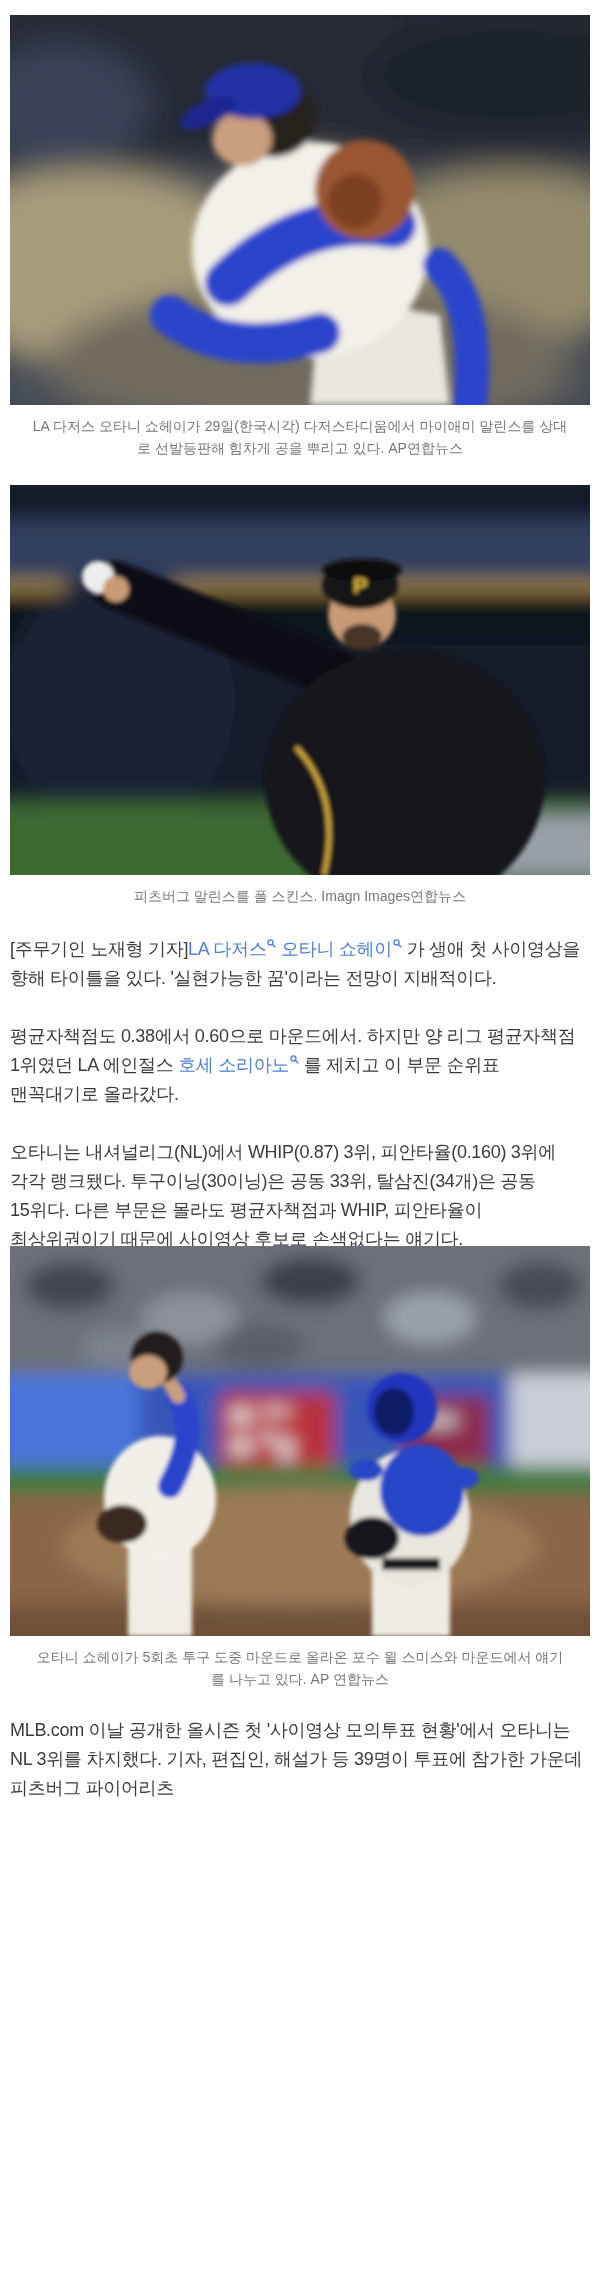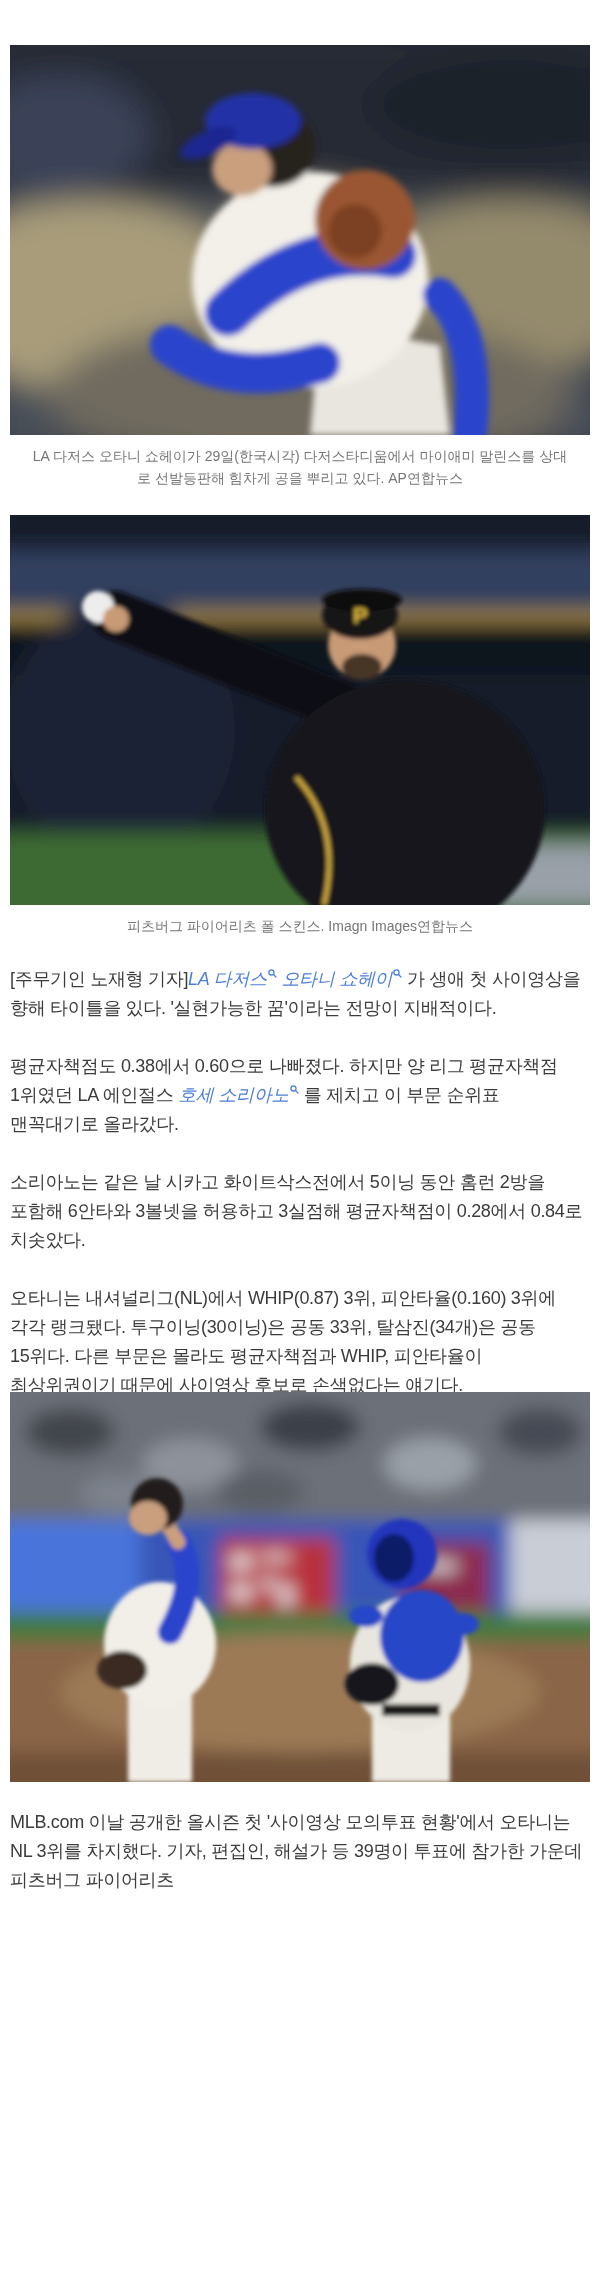"LA 다저스 오타니 쇼헤이가 29일(한국시각)" .page { margin-top: 30px -> none }
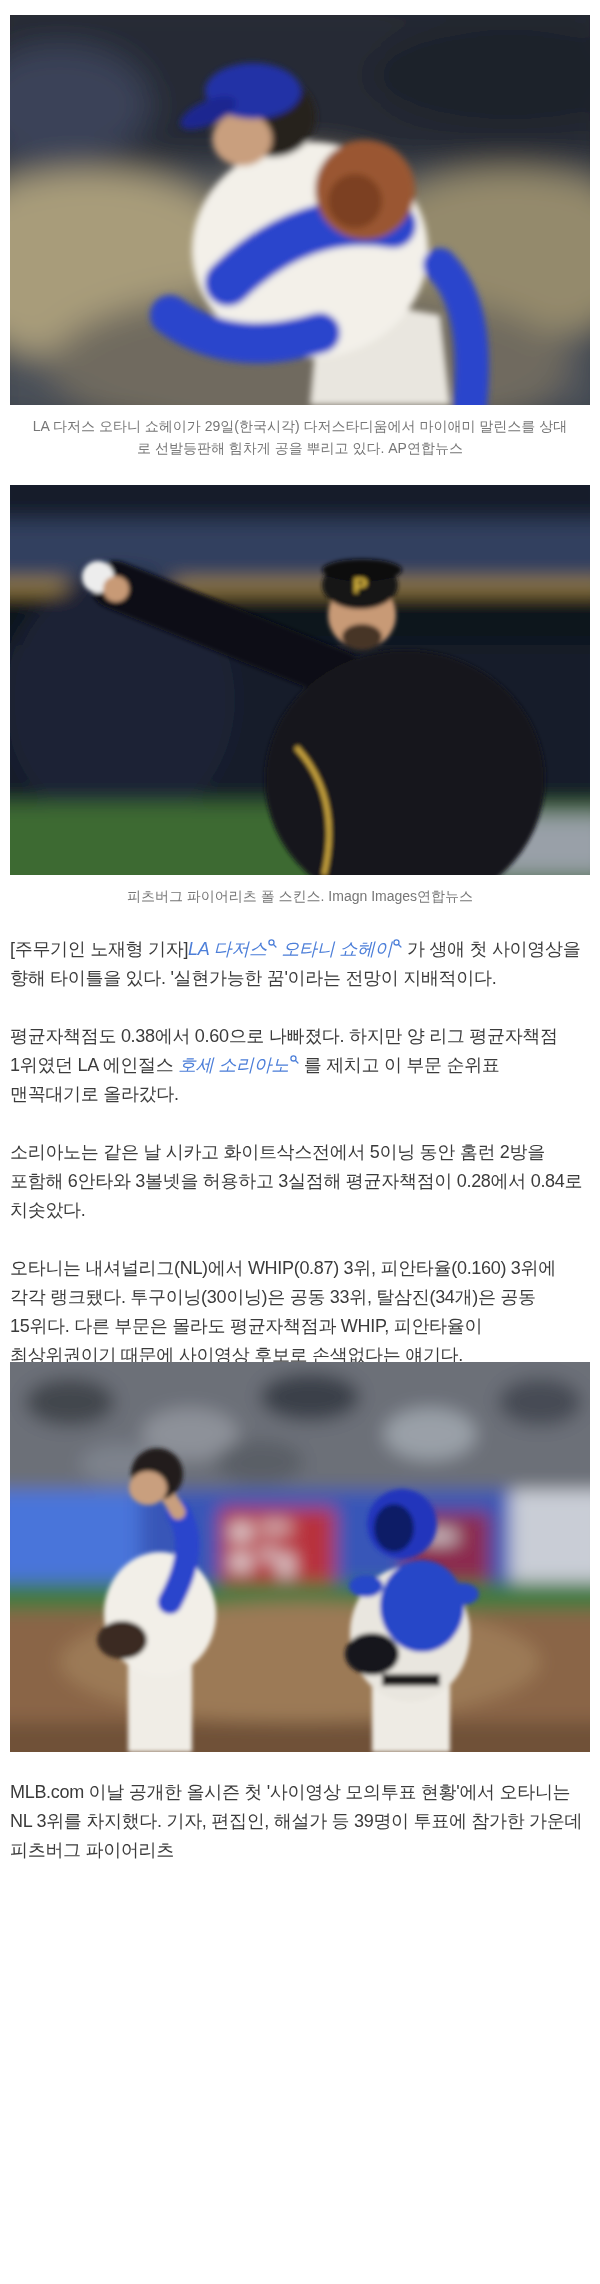"피츠버그 파이어리츠 폴 스킨스. Imagn" div.caption { text: 파이어리츠 -> 말린스를 }
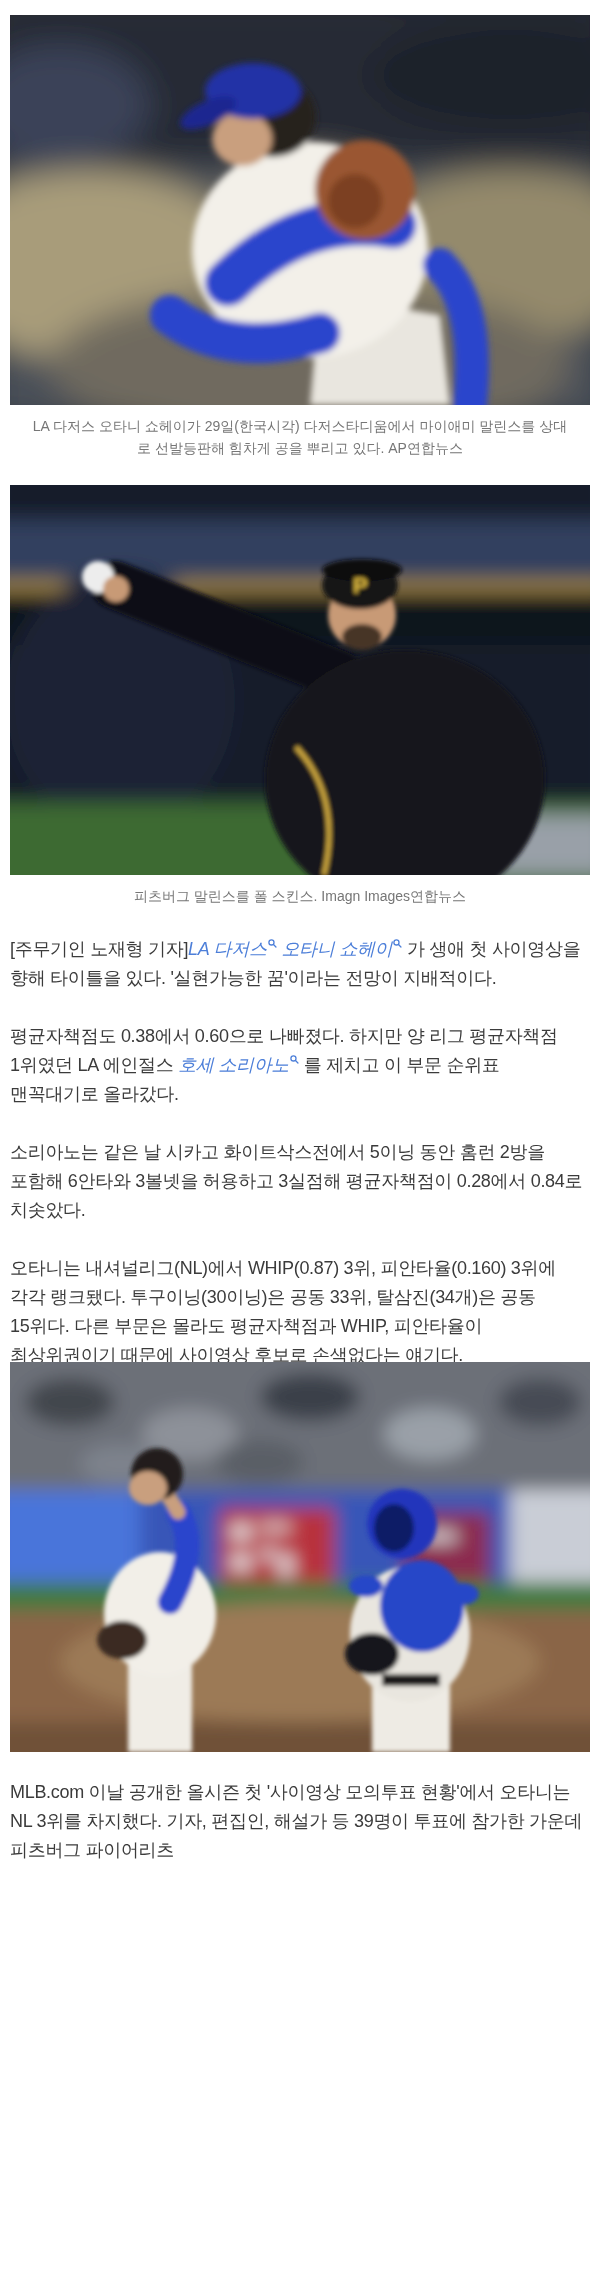"LA 다저스" .entity-link { font-style: italic -> none }
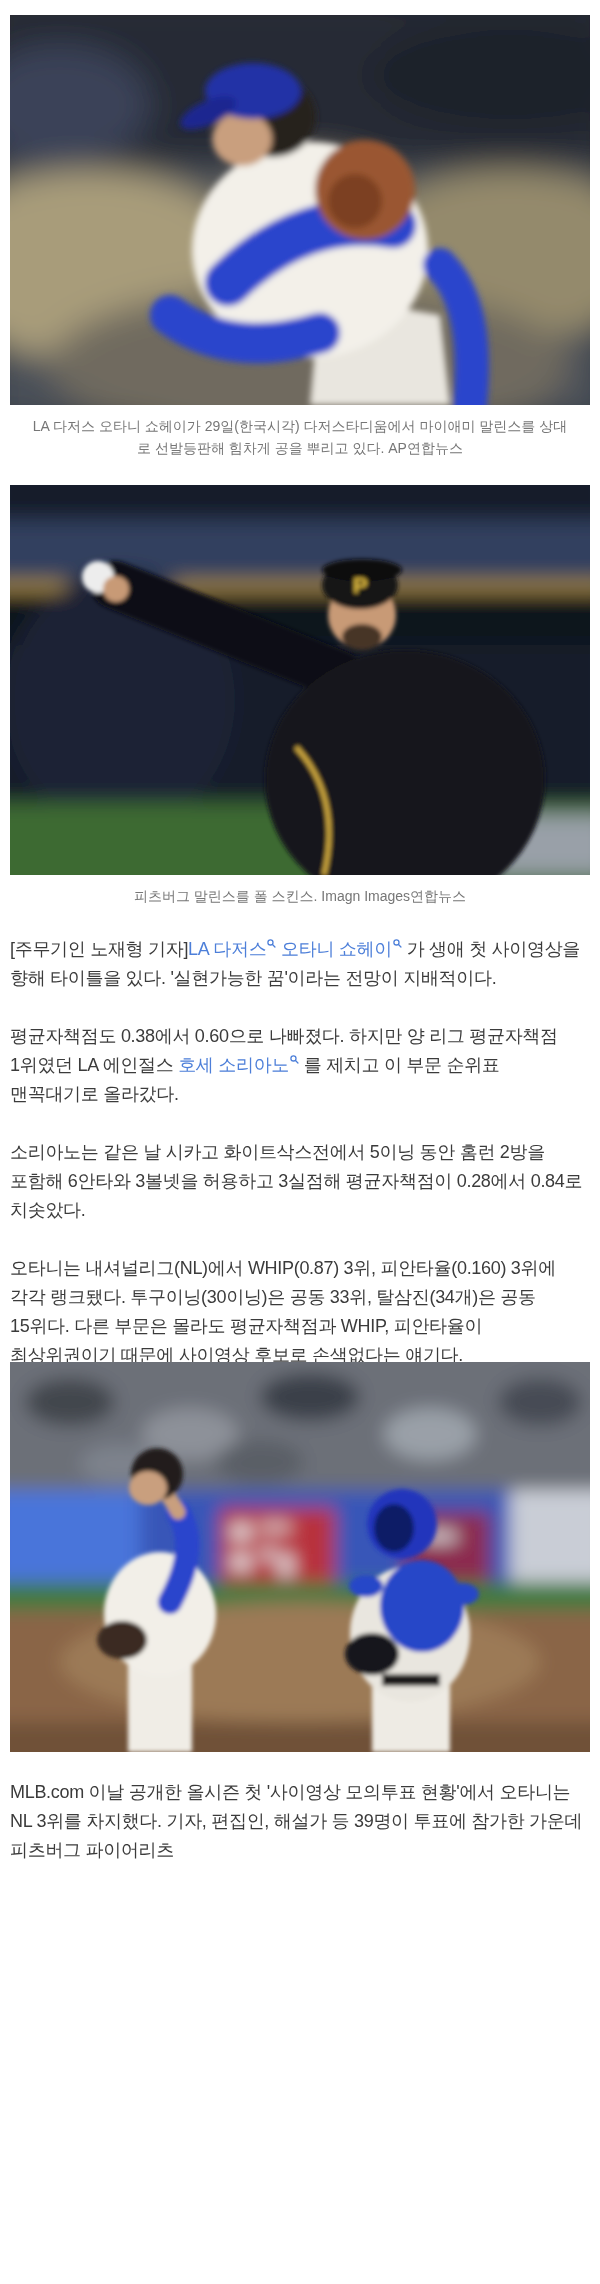"평균자책점도 0.38에서 0.60으로 나빠졌다. 하지만" span { text: 나빠졌다 -> 마운드에서 }
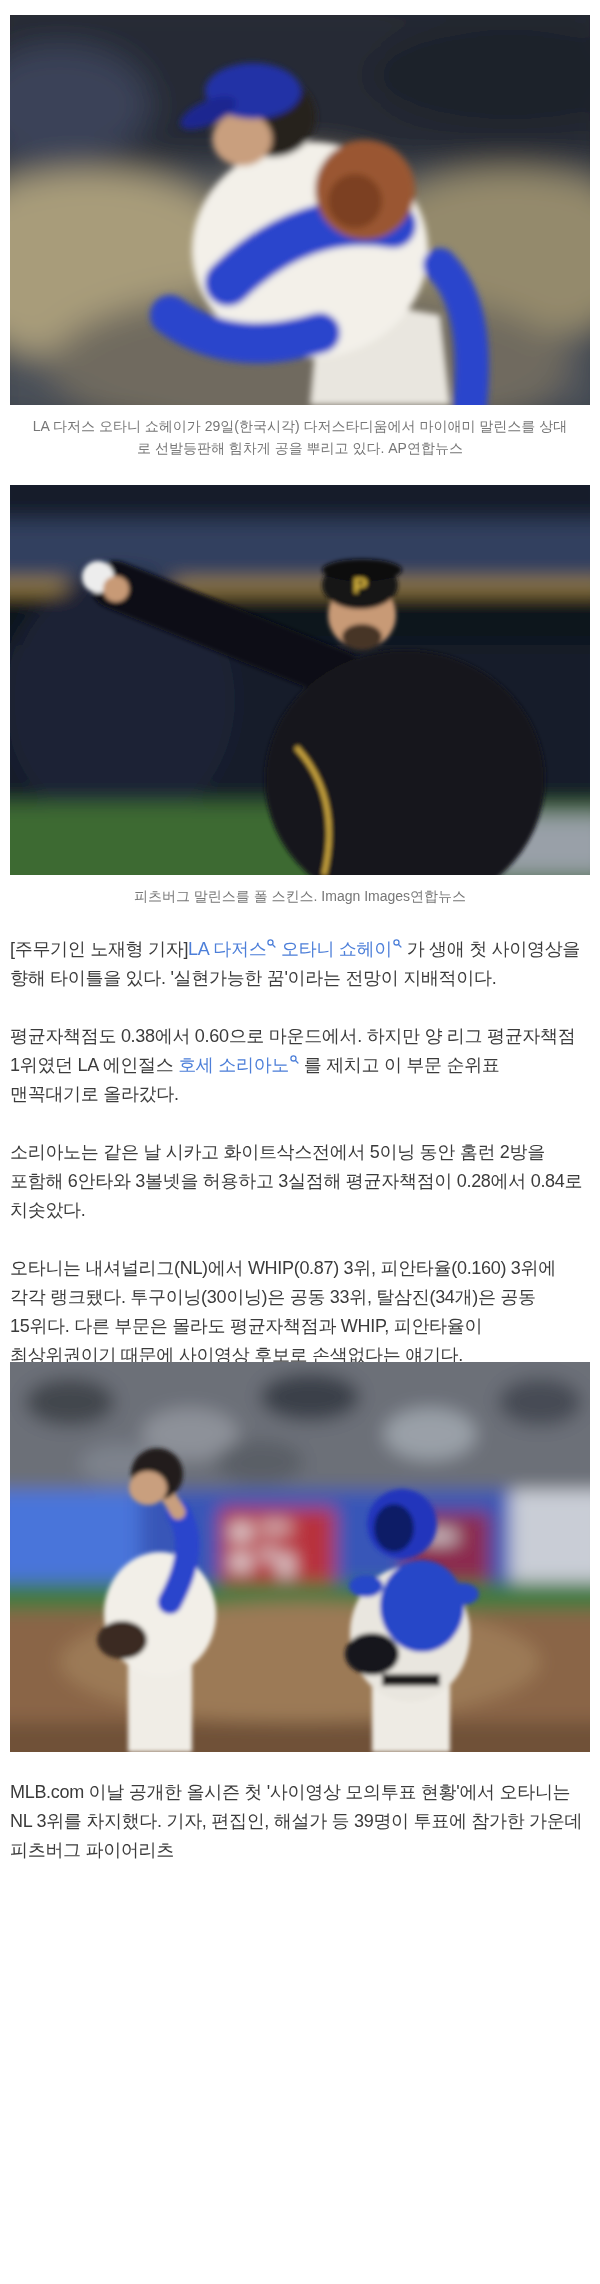"소리아노는 같은 날 시카고 화이트삭스전에서" p { html: <p><span>소리아노는 같은 날 시카고 화이트삭스전에서 5이닝 동안 홈런 2방을 포함해 6안타와 3볼넷을 허용하고 3실점해 평균자책점이 0.28에서 0.84로 치솟았다.</span></p> -> none }
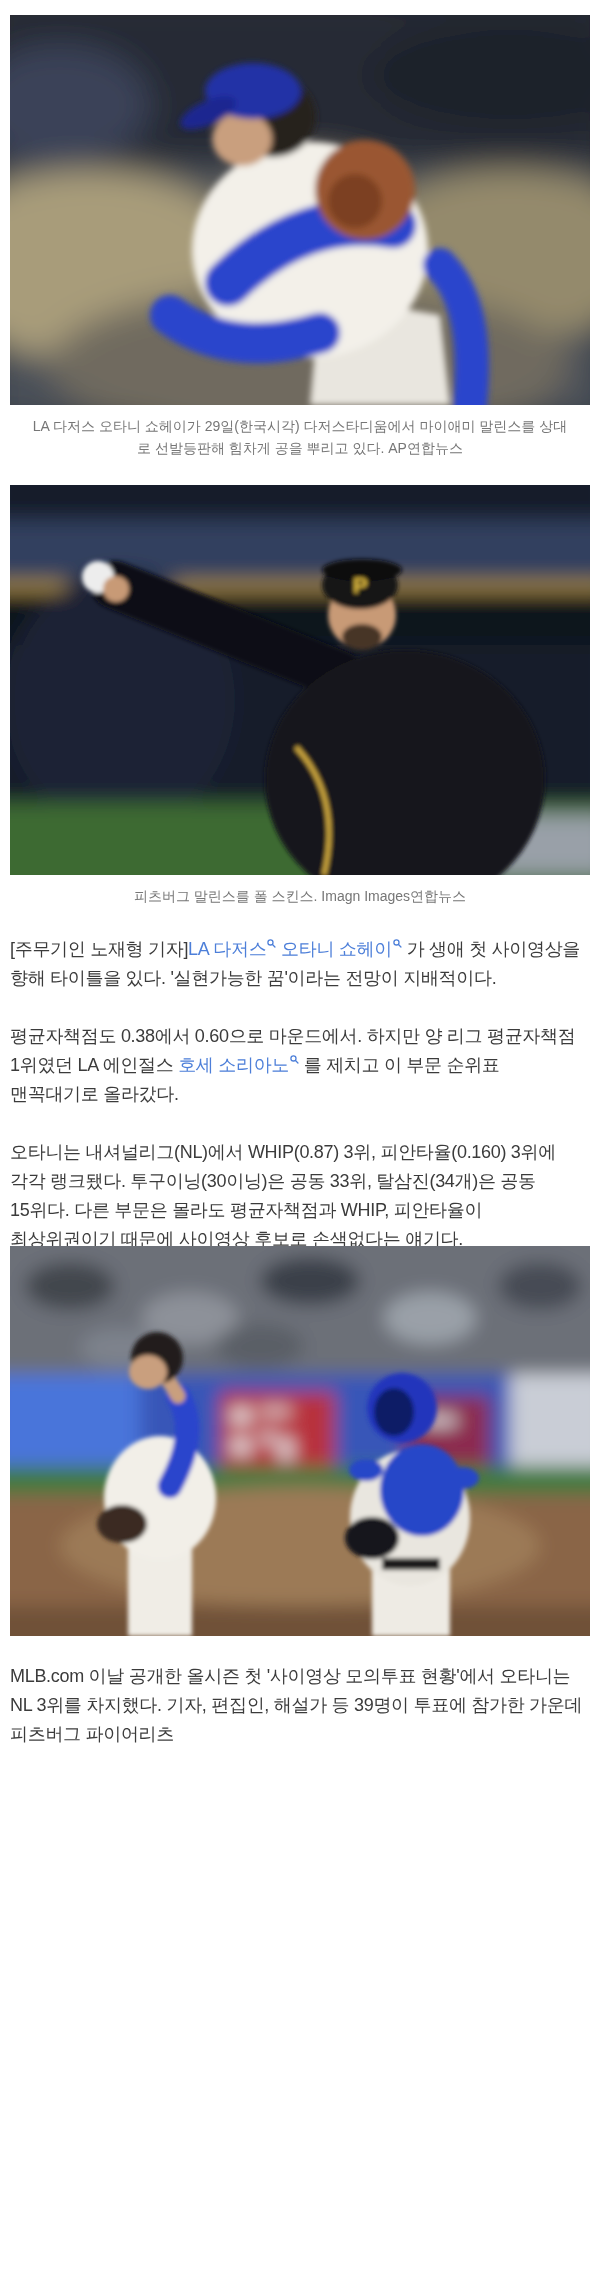"오타니 쇼헤이가 5회초 투구 도중" div.caption { html: none -> <div>오타니 쇼헤이가 5회초 투구 도중 마운드로 올라온 포수 윌 스미스와 마운드에서 얘기를 나누고 있다. AP 연합뉴스</div> }
